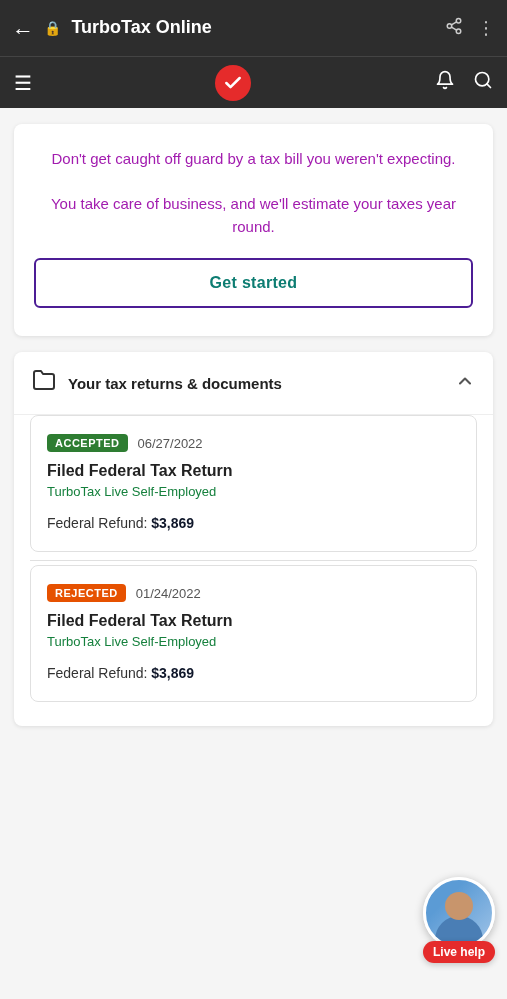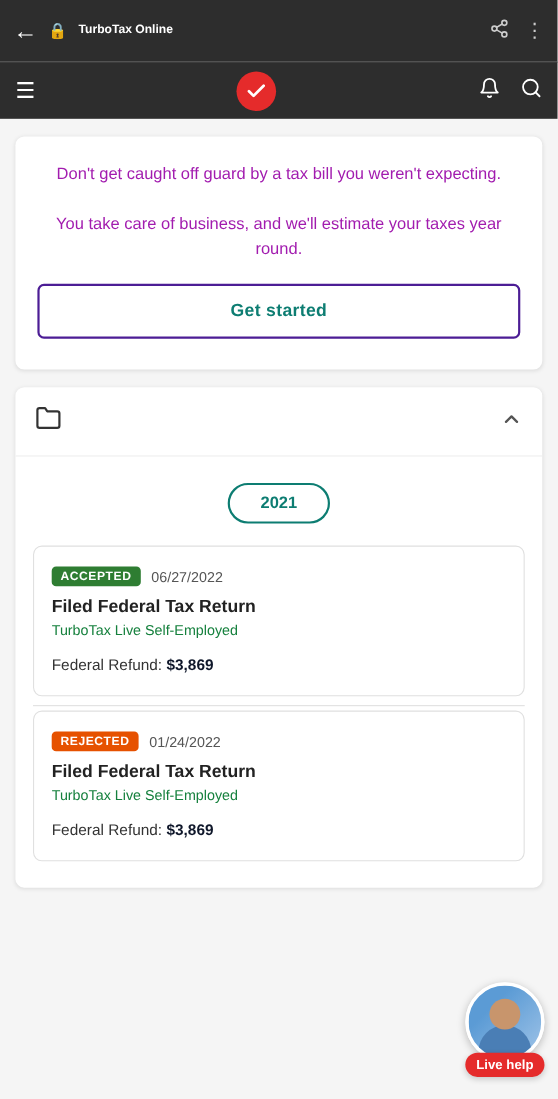"TurboTax Online" .browser-title { font-size: 11px -> 18px }
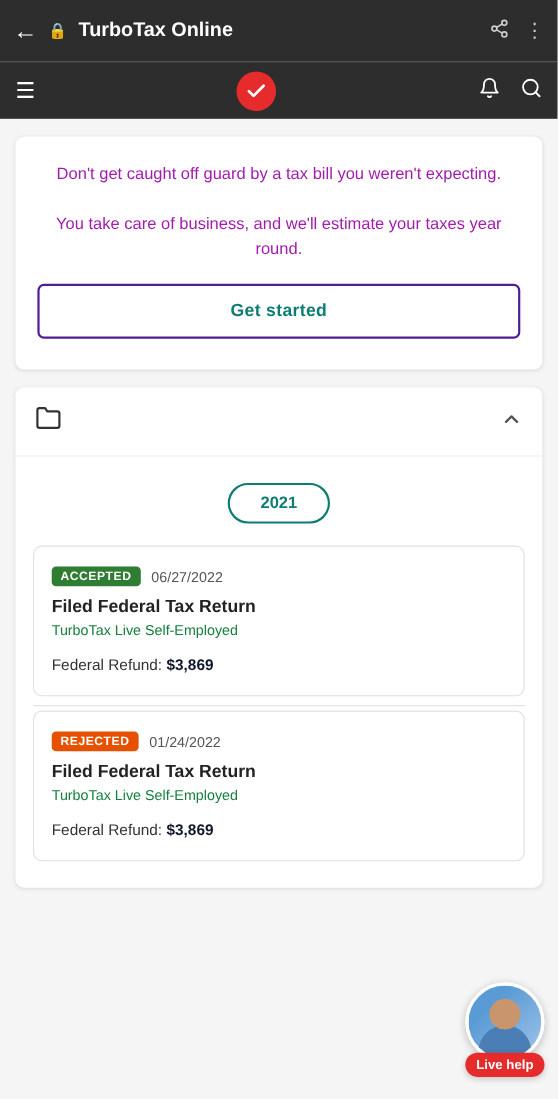"Your tax returns & documents" span.section-title { html: none -> <span>Your tax returns &amp; documents</span> }
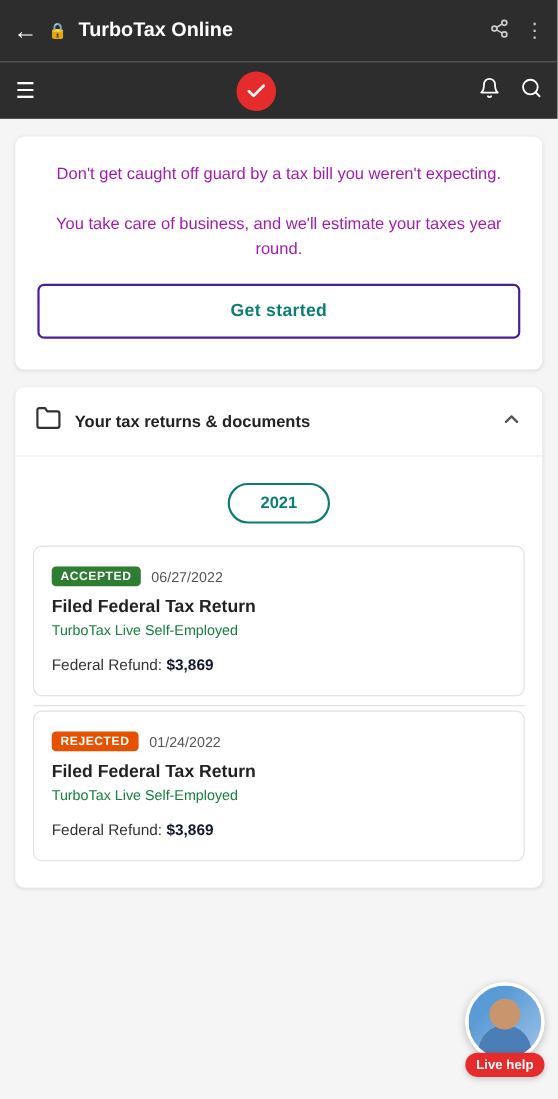"2021" div.year-pill-container { html: <div> <div>2021</div> </div> -> none }
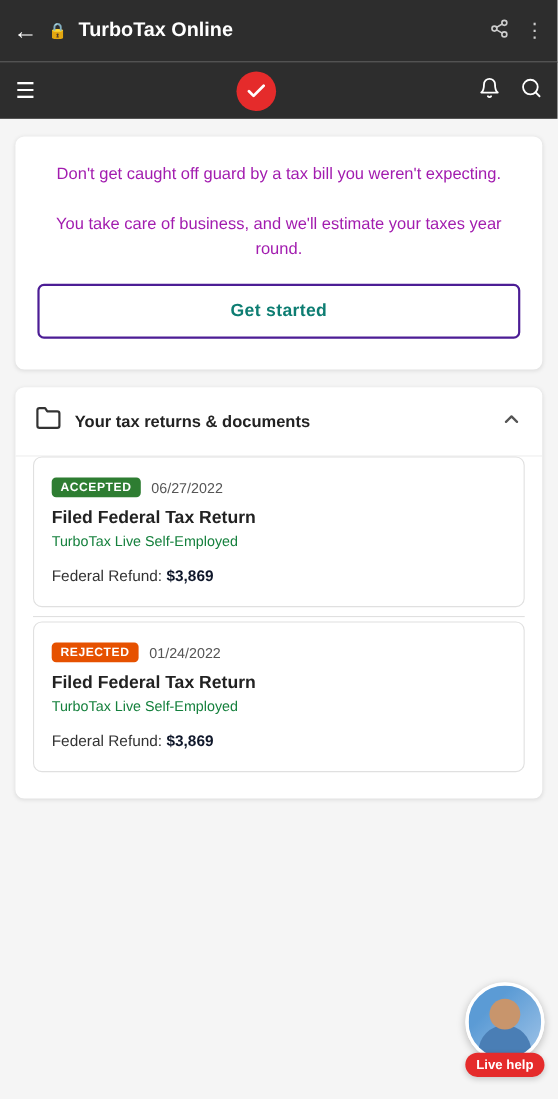"Live help" .live-help-container { bottom: 20px -> 36px }
